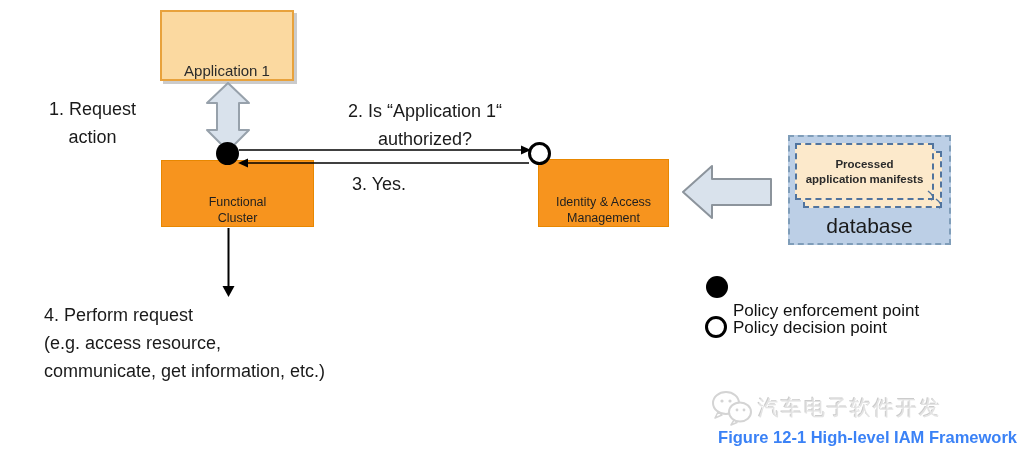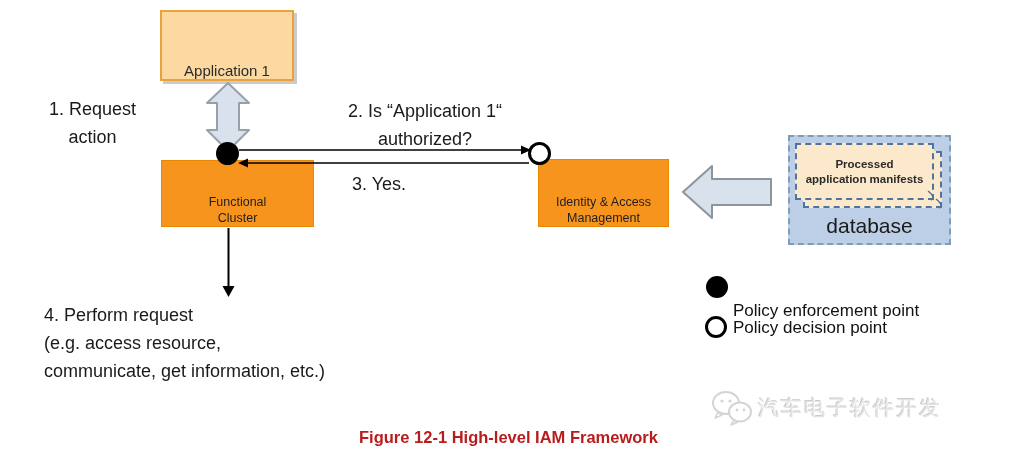"Figure 12-1 High-level IAM Framework" .caption { color: #b91c1c -> #3b82f6; text-align: center -> right }
